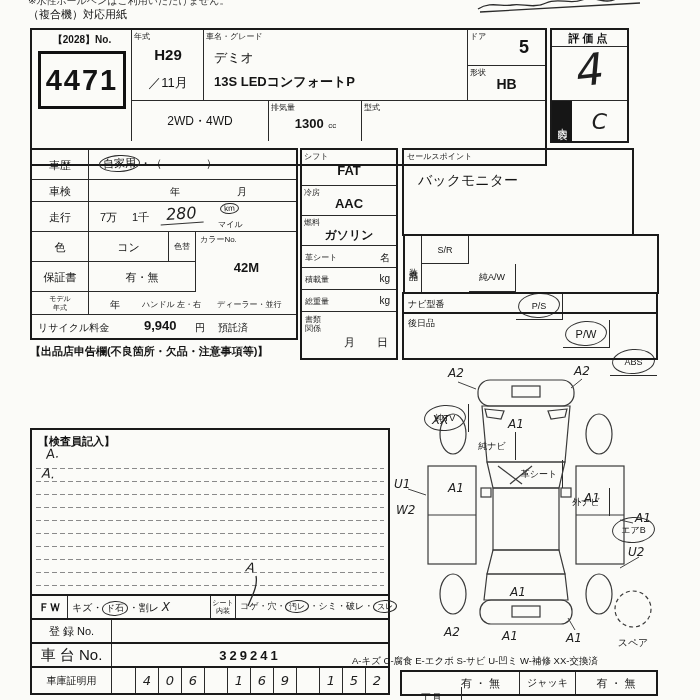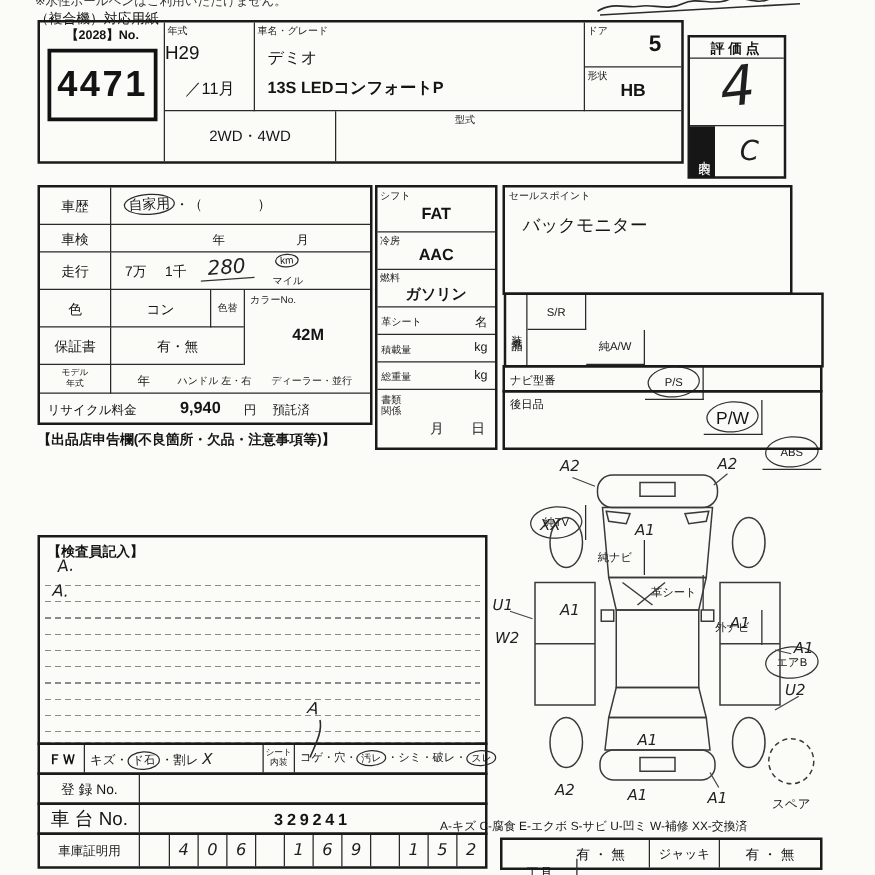"【2028】No." div.abs { height: 115px -> 138px; top: 16px -> 28px }
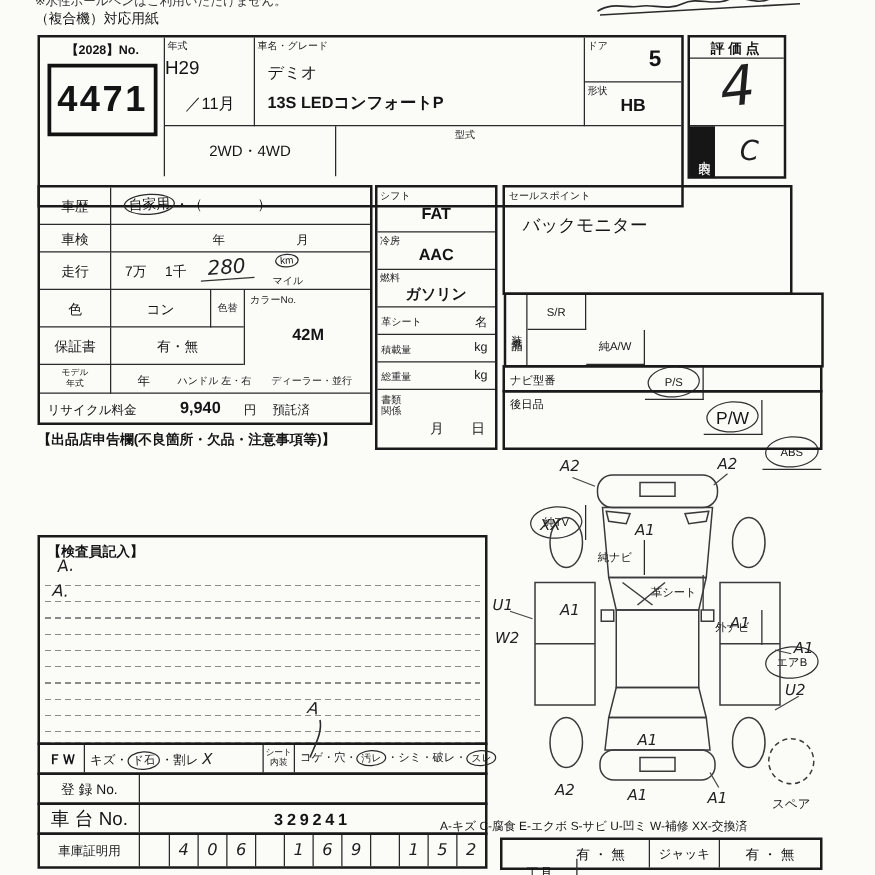"H29" div.abs { font-weight: normal -> bold; text-align: none -> center }
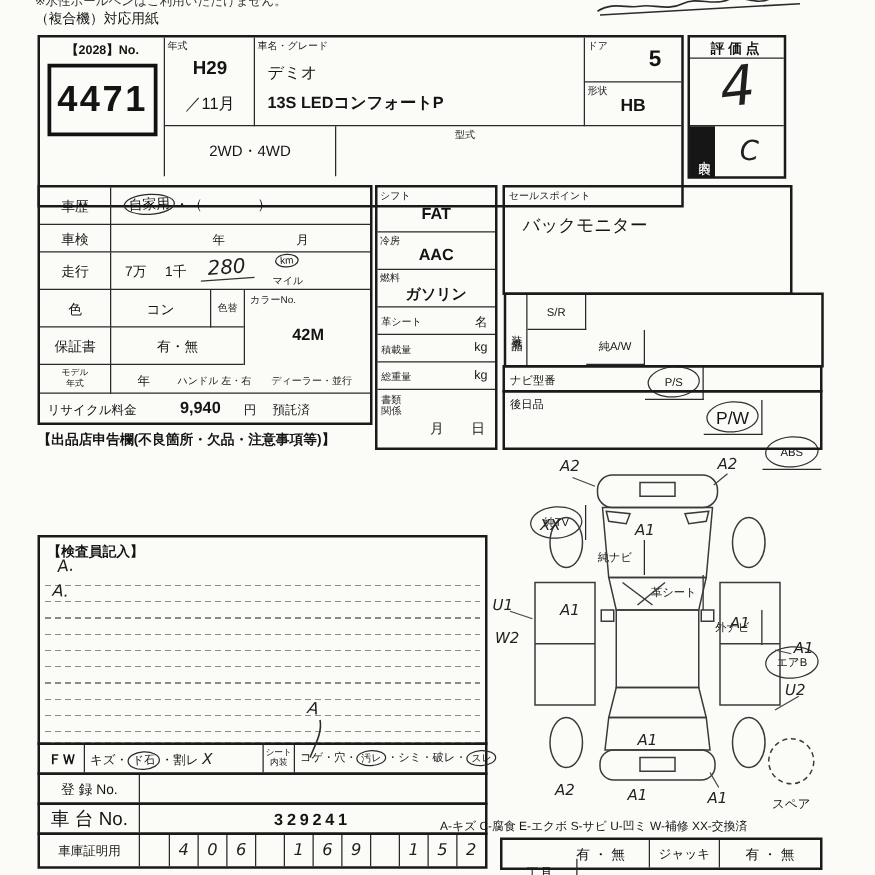"排気量" div.abs { html: none -> <div> <div>排気量</div> <div> <span>1300</span> <span>cc</span> </div> </div> }
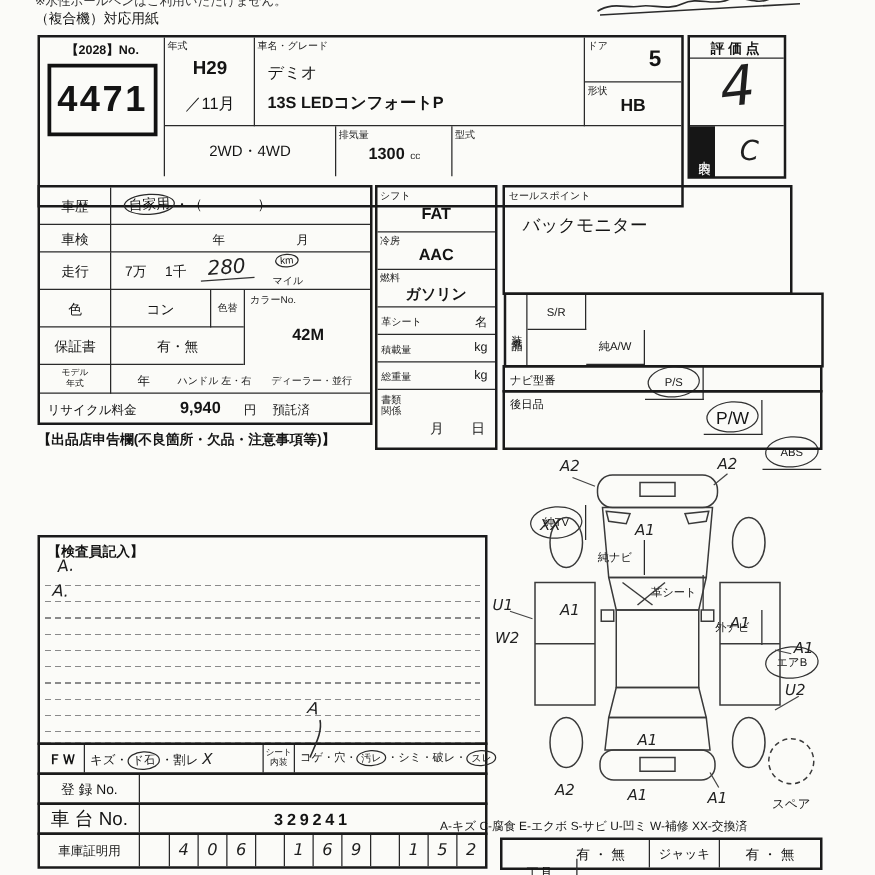"P/W" span { font-size: 14px -> 11px }
